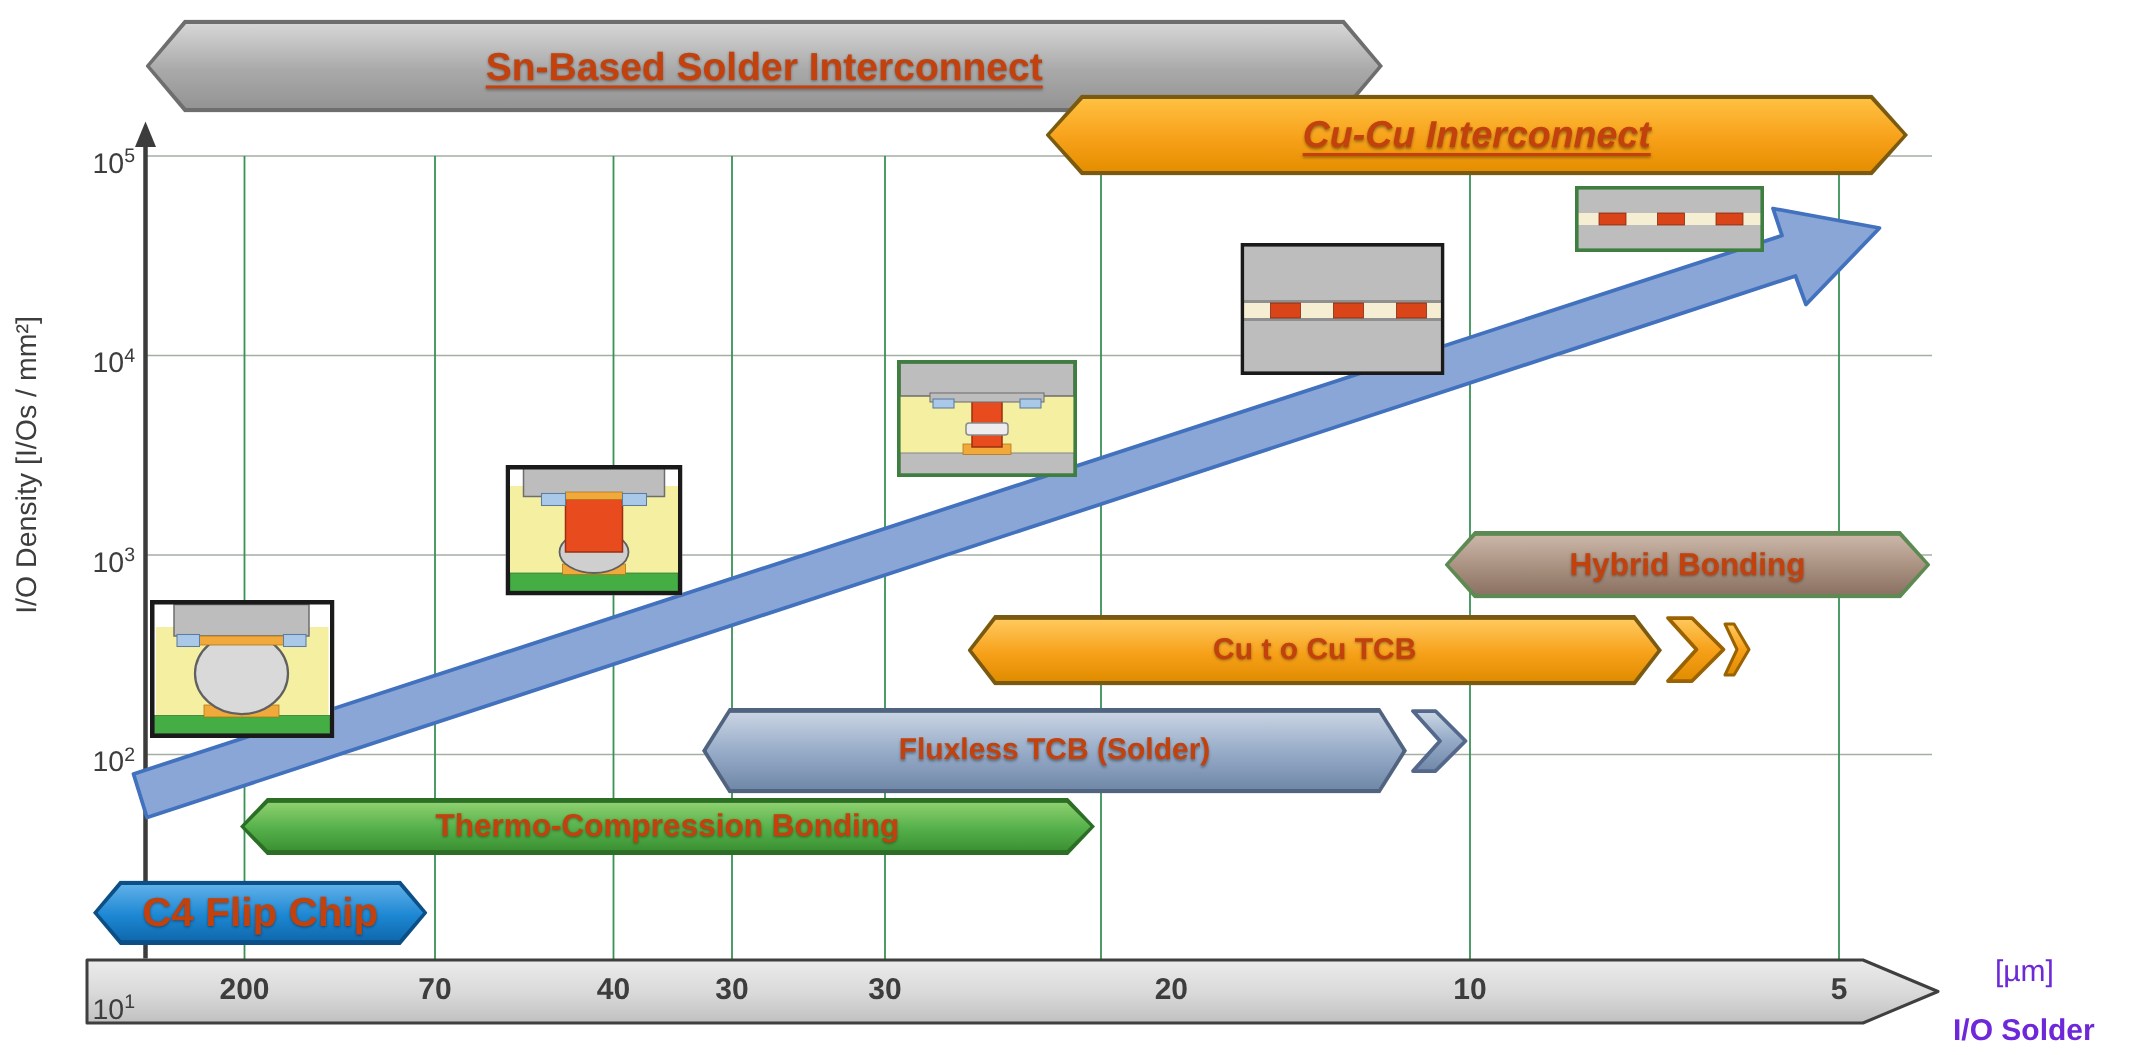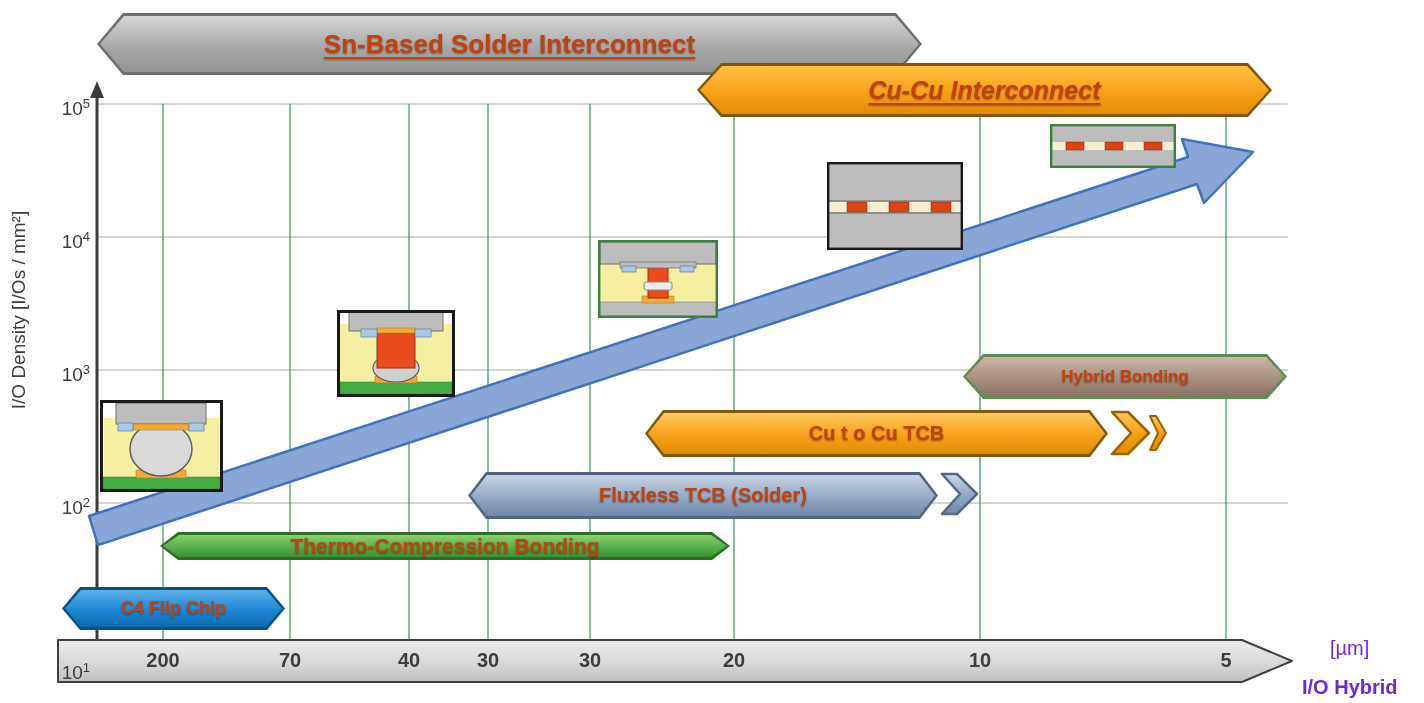"Hybrid Bonding" span.lbl { font-size: 17px -> 21px }
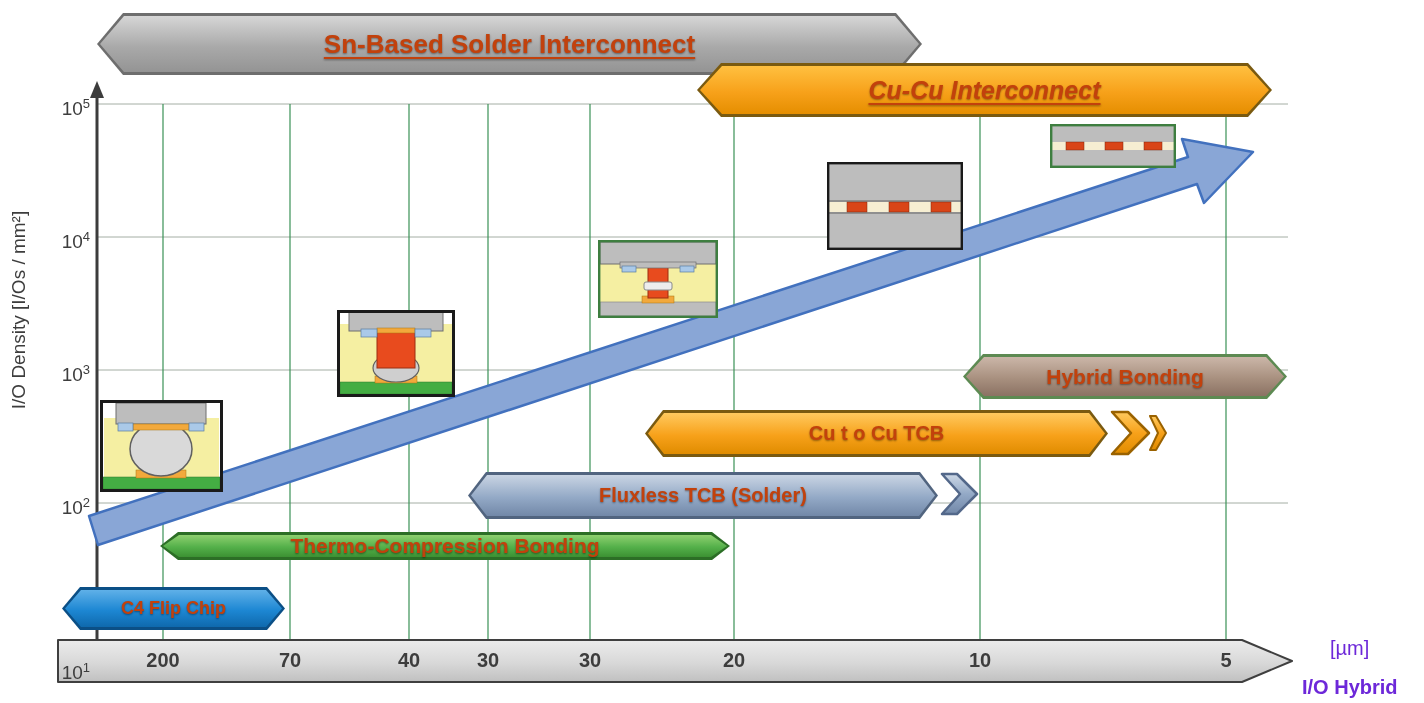"Fluxless TCB (Solder)" div.banner { height: 47px -> 57px }
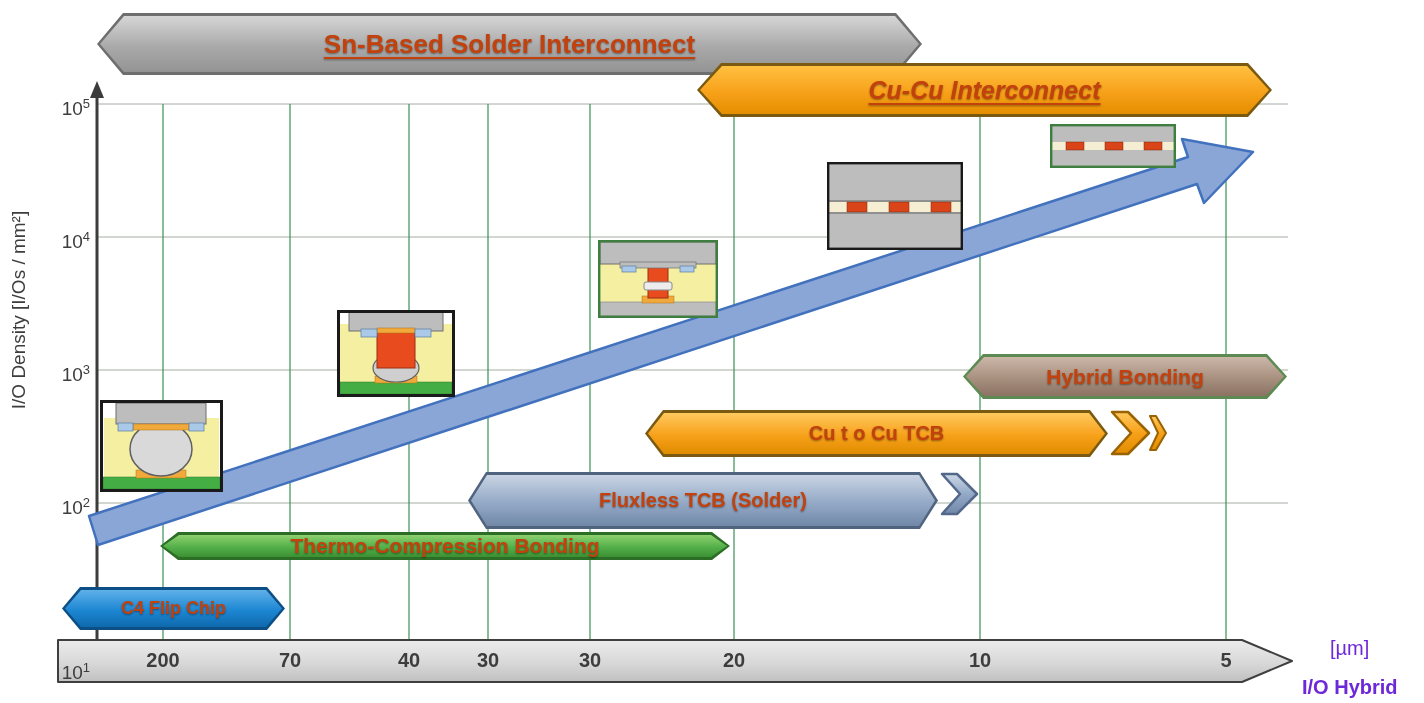"Thermo-Compression Bonding" div.banner { height: 28px -> 38px }
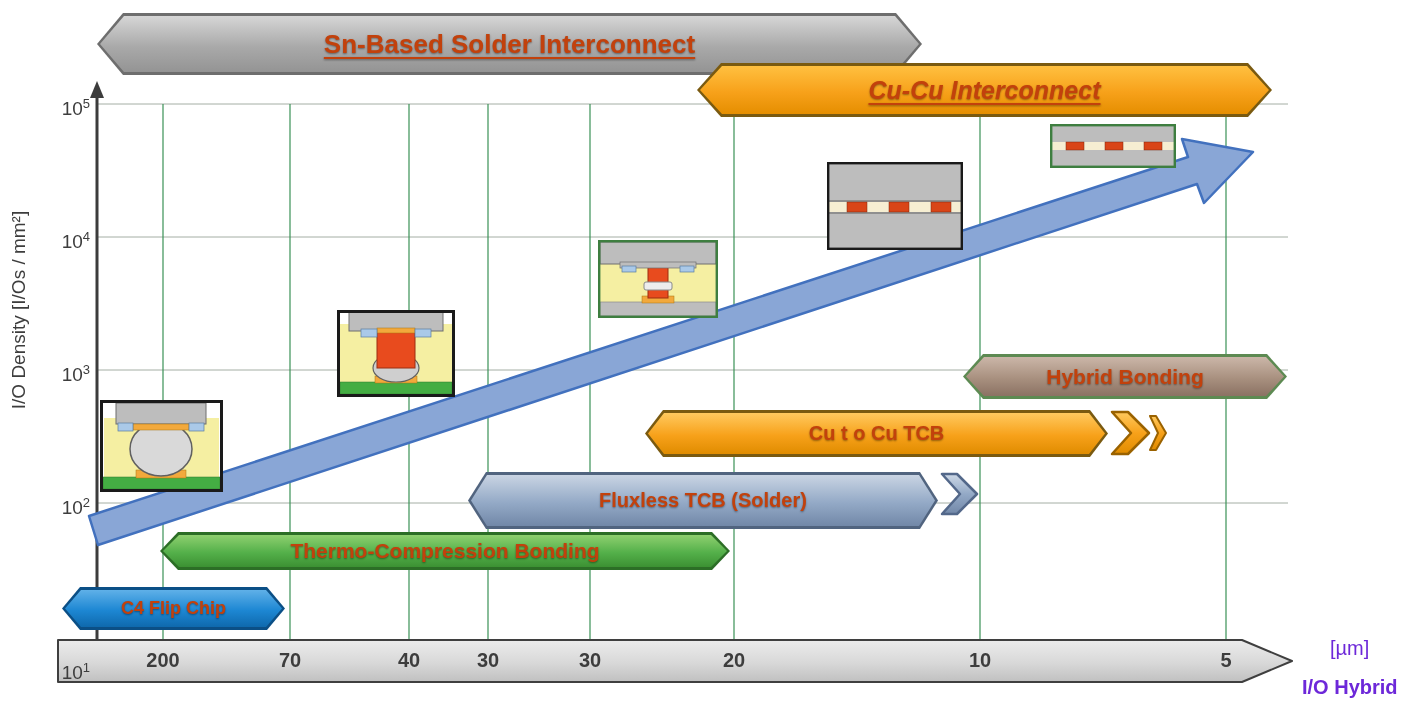"C4 Flip Chip" span.lbl { font-size: 18px -> 27px }
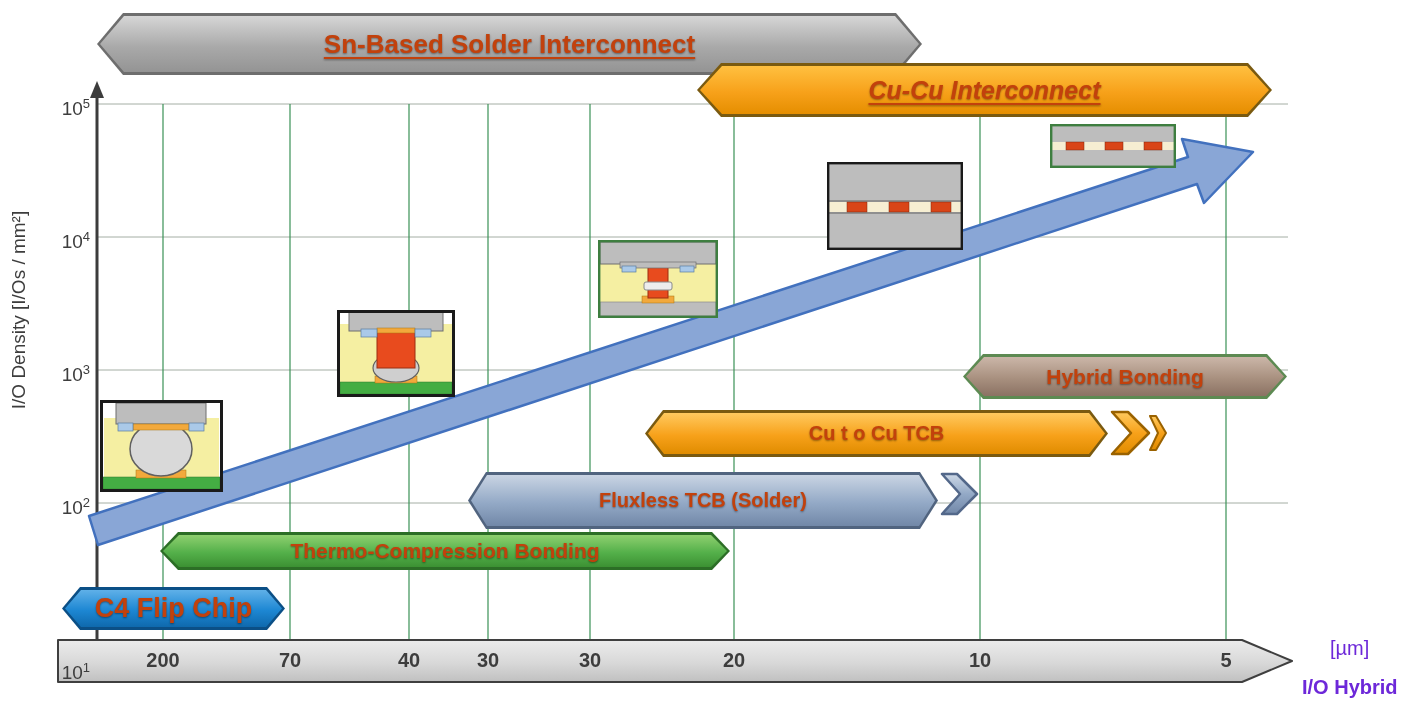"20" div.xtick { left: 704px -> 732px; text-align: none -> right }
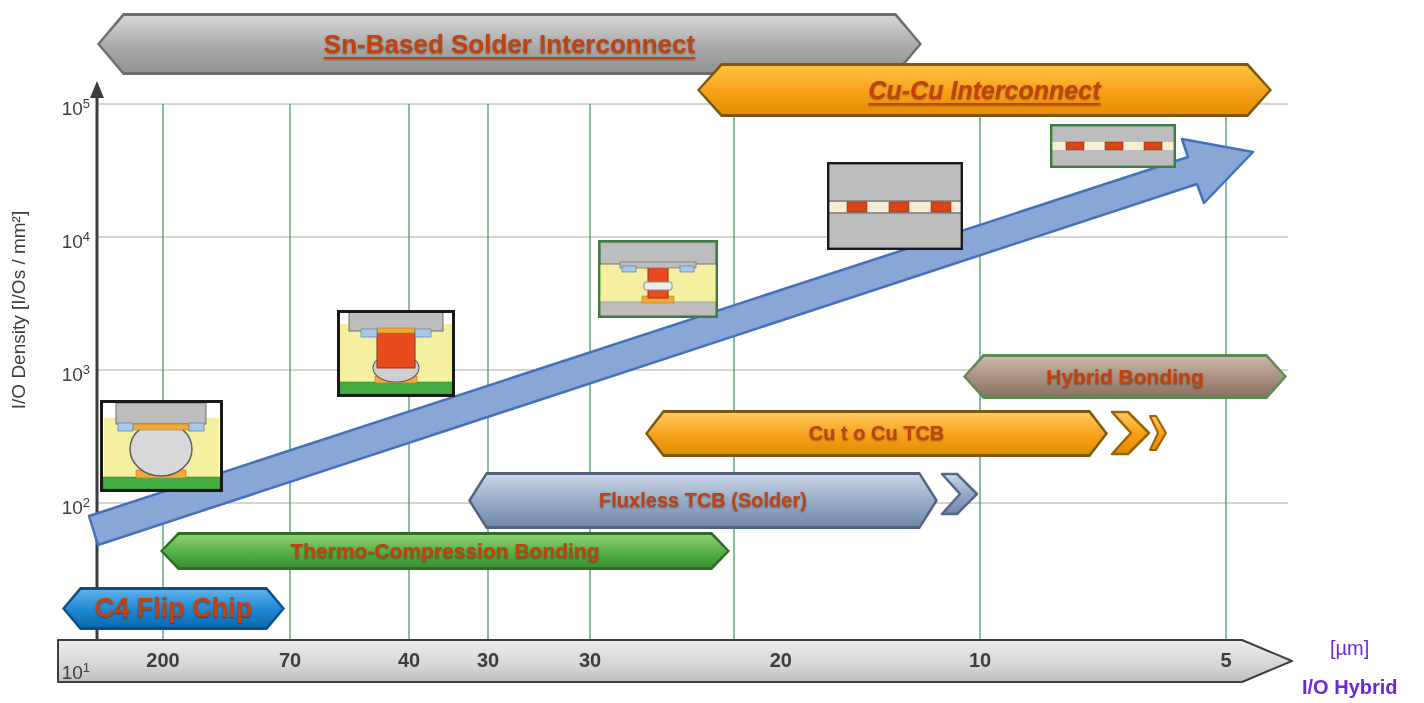"I/O Hybrid" div.abs { text: Hybrid -> Solder }
